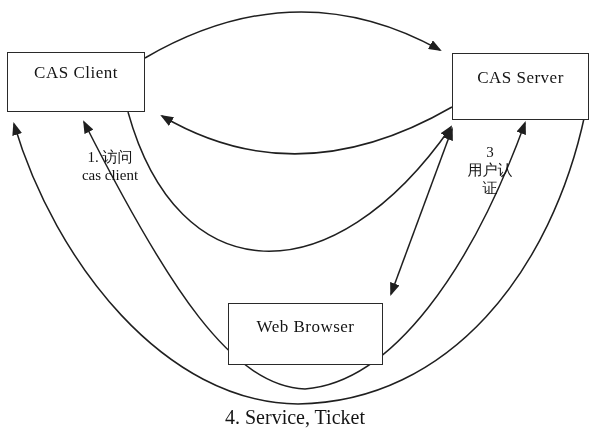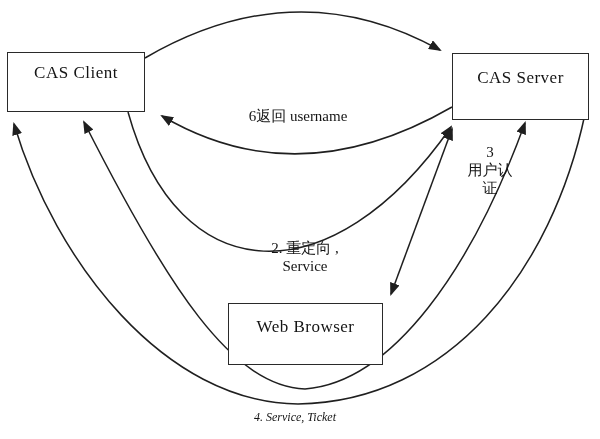"6返回 username" div.edge-label { html: <div> <div>6返回 username</div> </div> -> none }
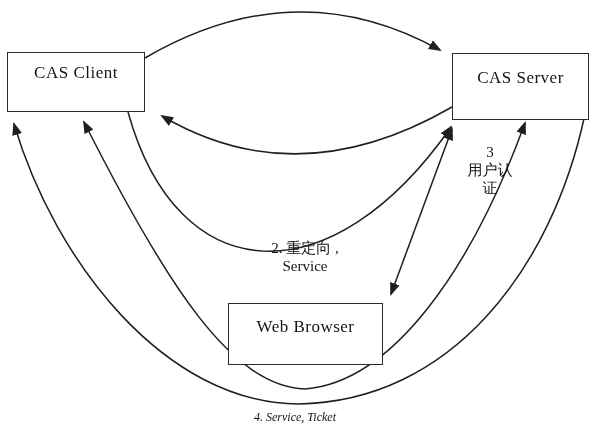"1. 访问" div.edge-label { html: none -> <div> <div>1. 访问</div> <div>cas client</div> </div> }
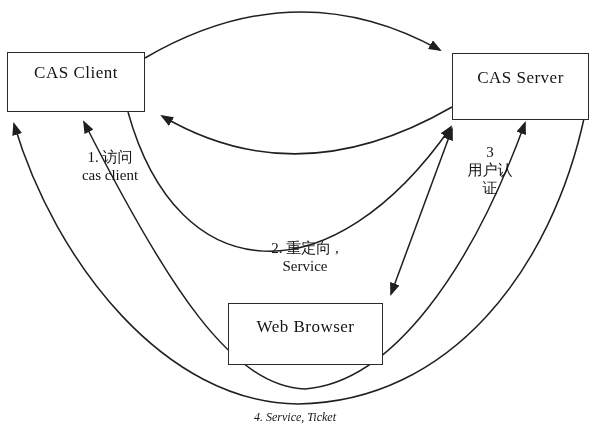"2. 重定向 ," div.edge-label { html: <div> <div>2. 重定向 ,</div> <div>Service</div> </div> -> none }
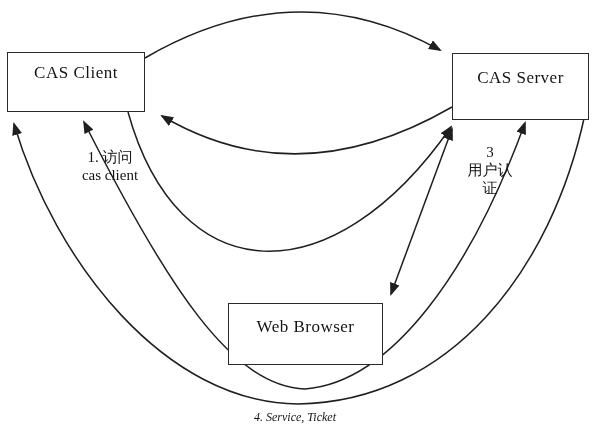"4. Service, Ticket" .edge-label.big { font-size: 12px -> 20px; font-style: italic -> none }
